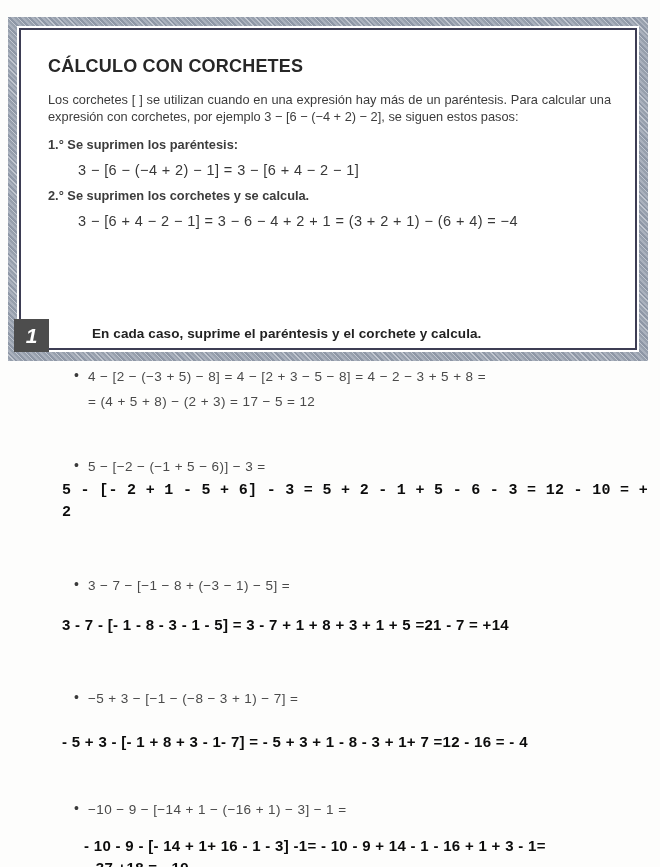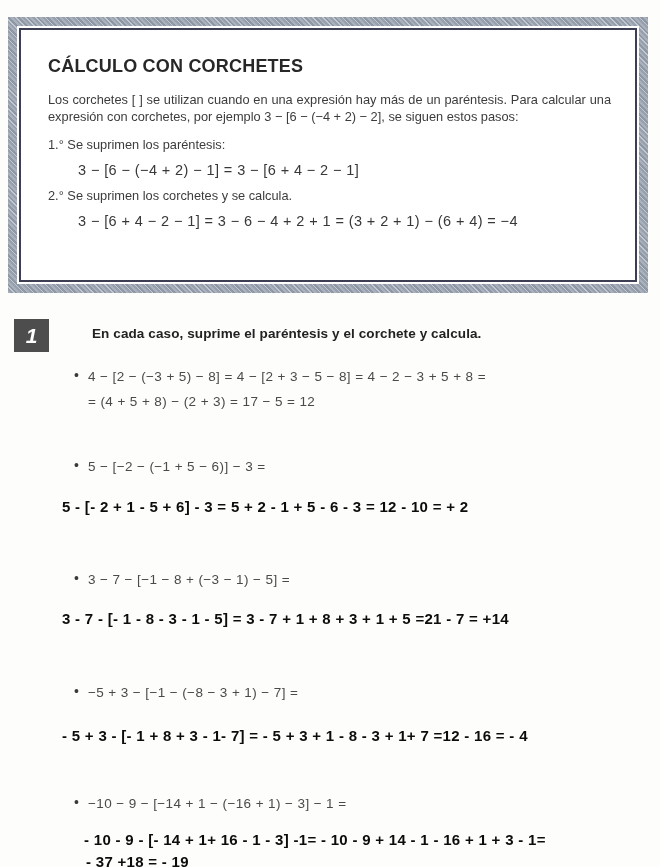"CÁLCULO CON CORCHETES" .info-box { height: 276px -> 344px }
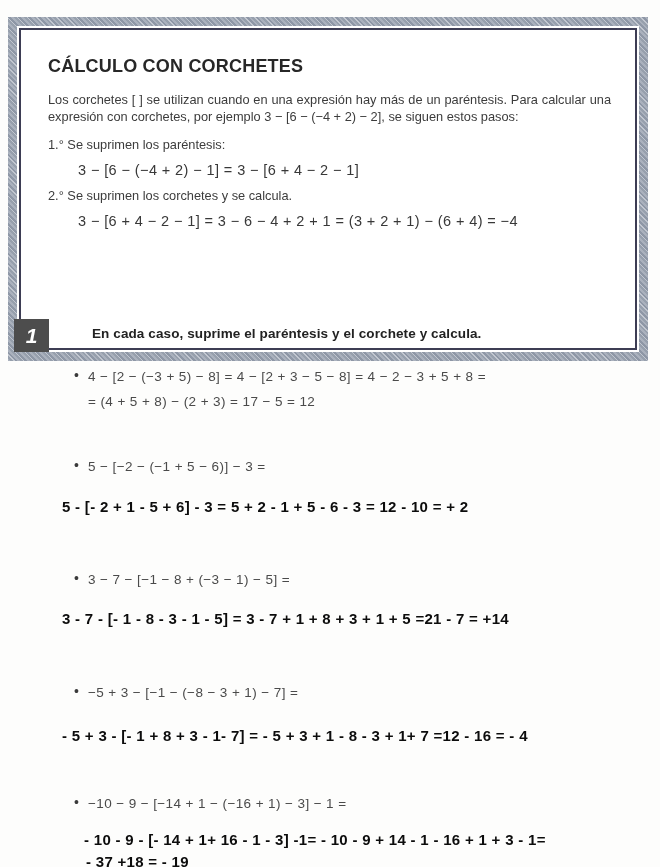"1.° Se suprimen los paréntesis:" .step-label { font-weight: none -> bold }
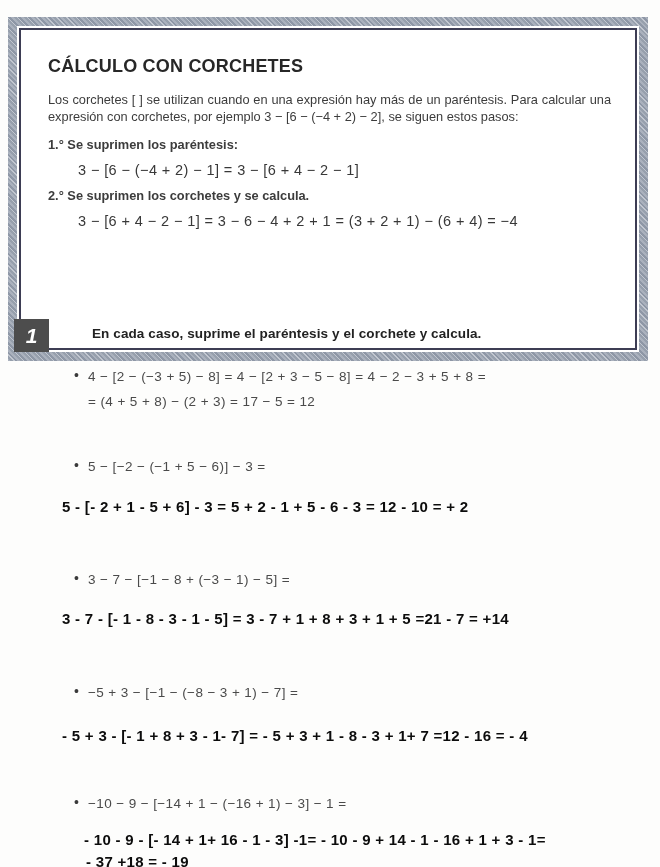"5 - [- 2 +" #item1 .hand-line { font-family: none -> Liberation Mono, monospace; margin-top: 17px -> 1px }
